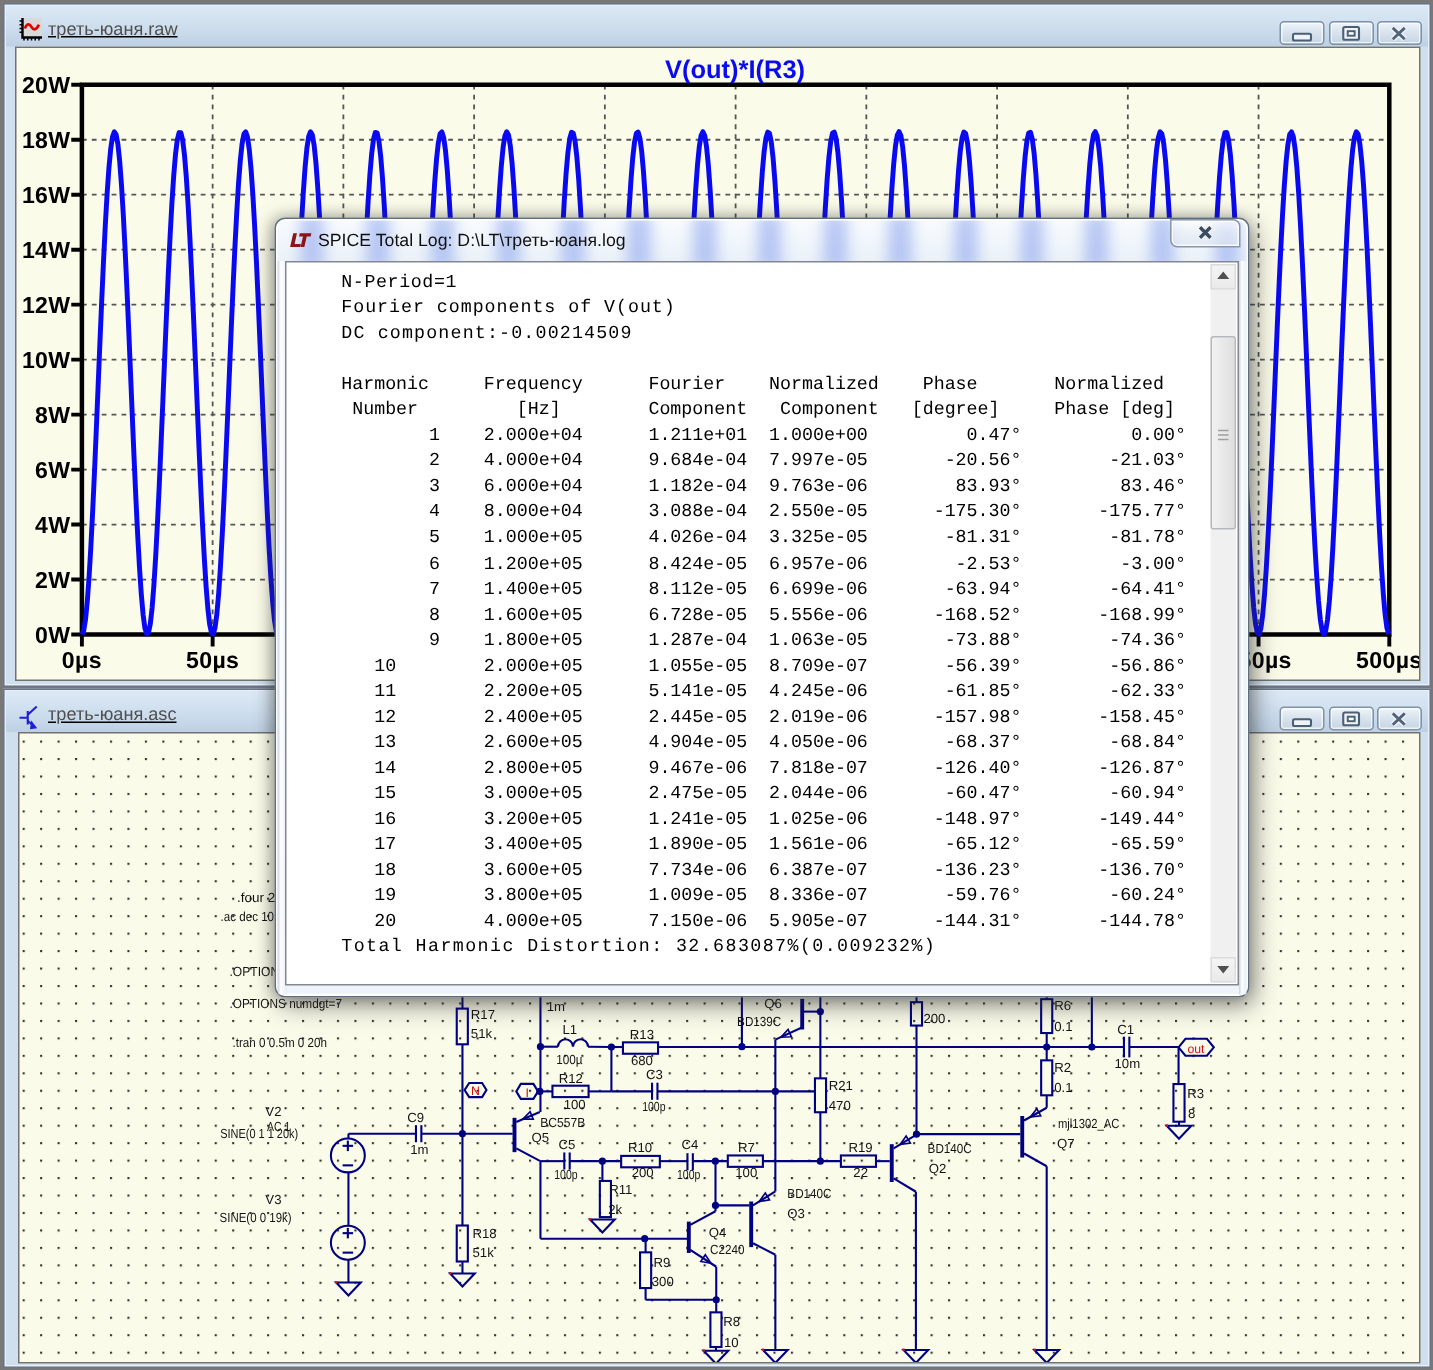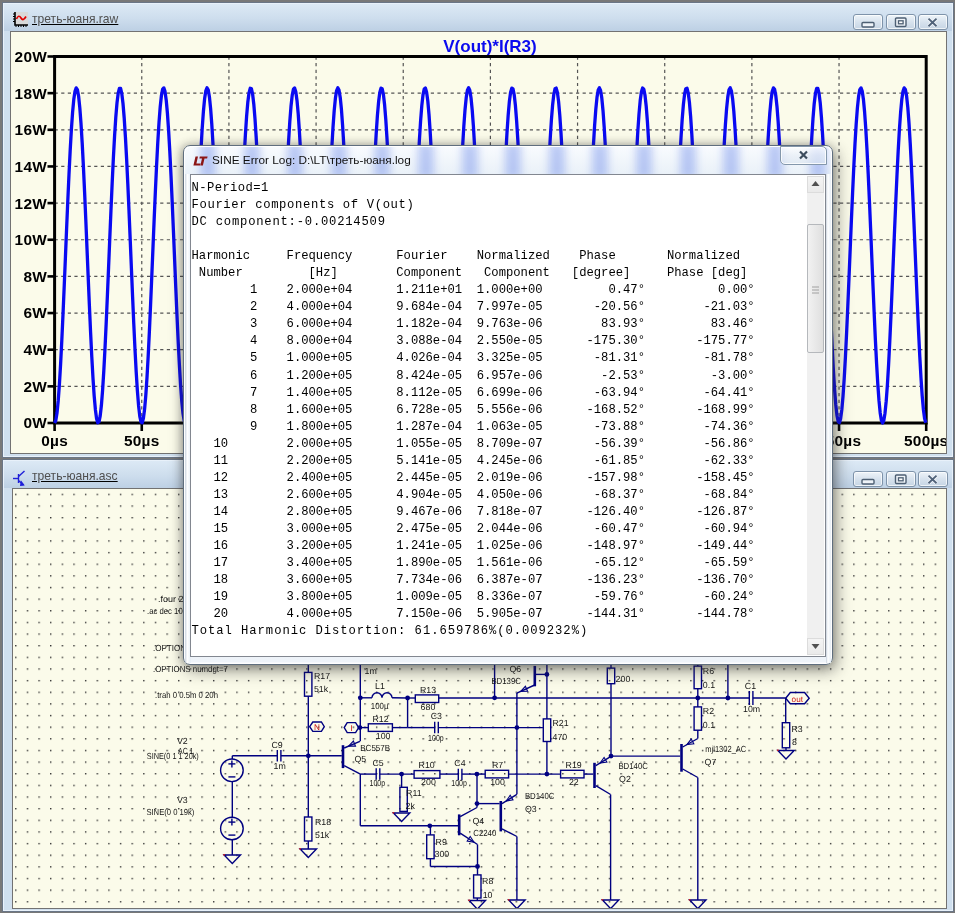"SINE Error Log: D:\LT\треть-юаня.log" span.dttl { text: SINE Error -> SPICE Total }
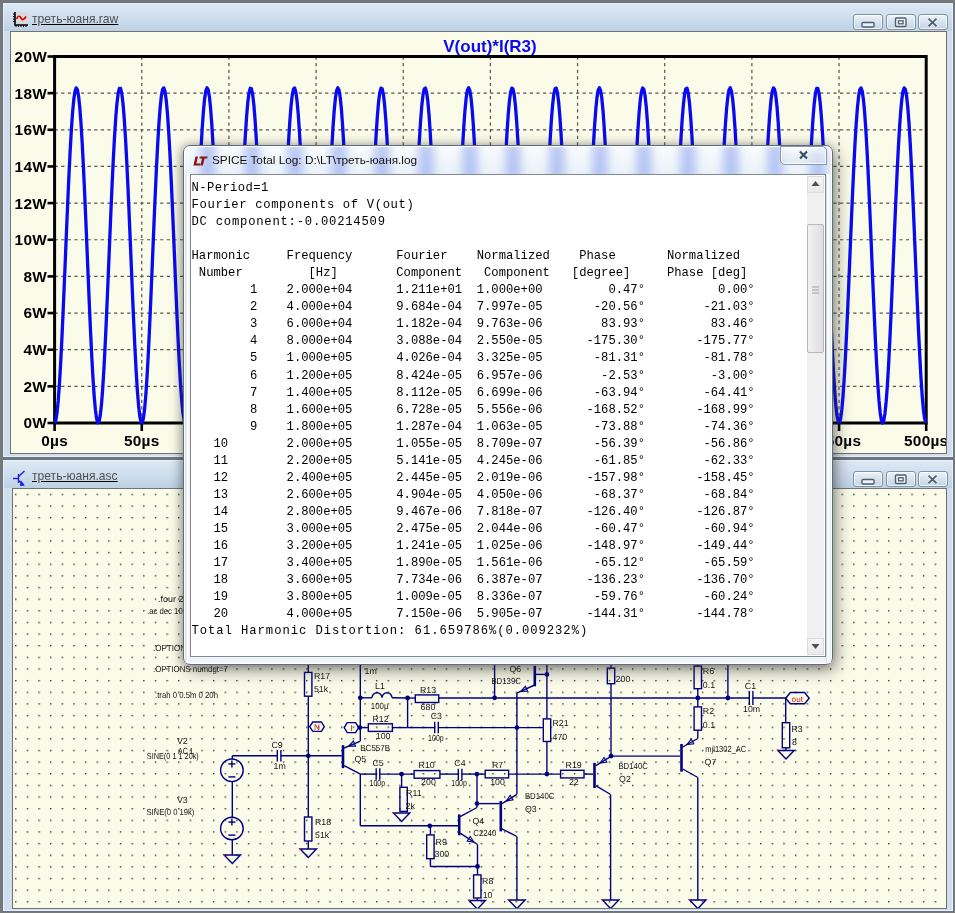"N-Period=1 Fourier components of V(out)" .dcont { padding-left: none -> 36px }
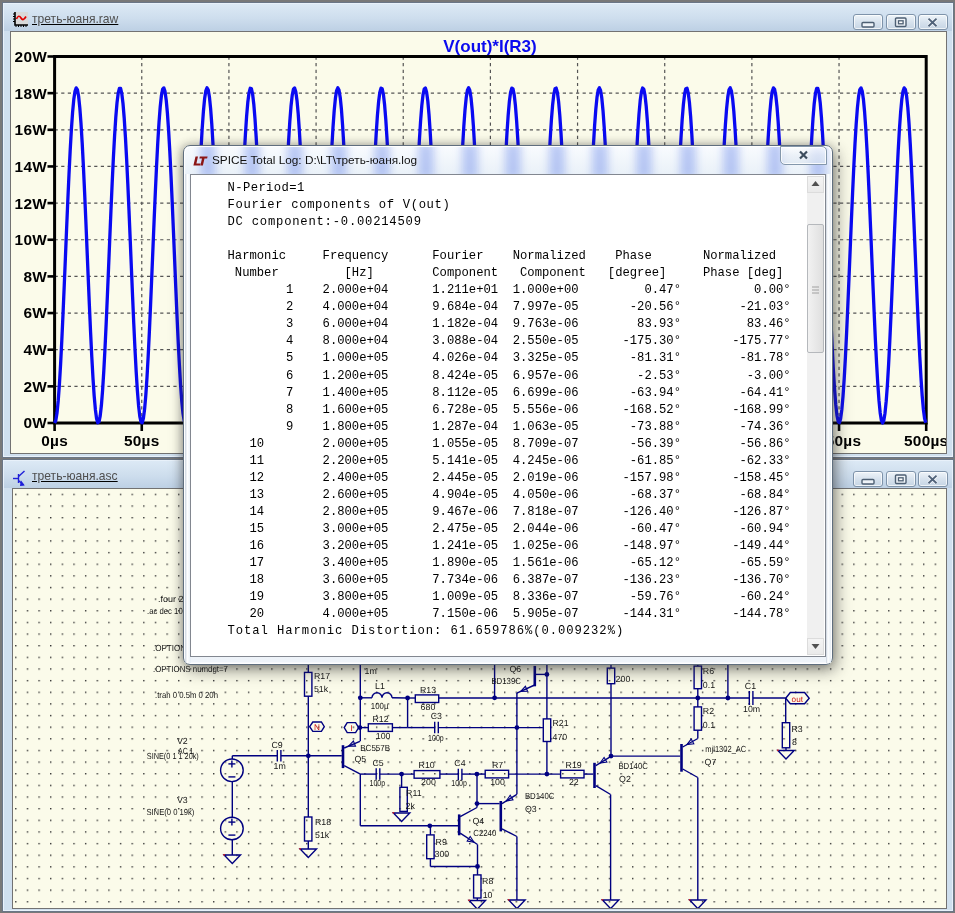"Total Harmonic Distortion:" span { text: 61.659786% -> 32.683087% }
